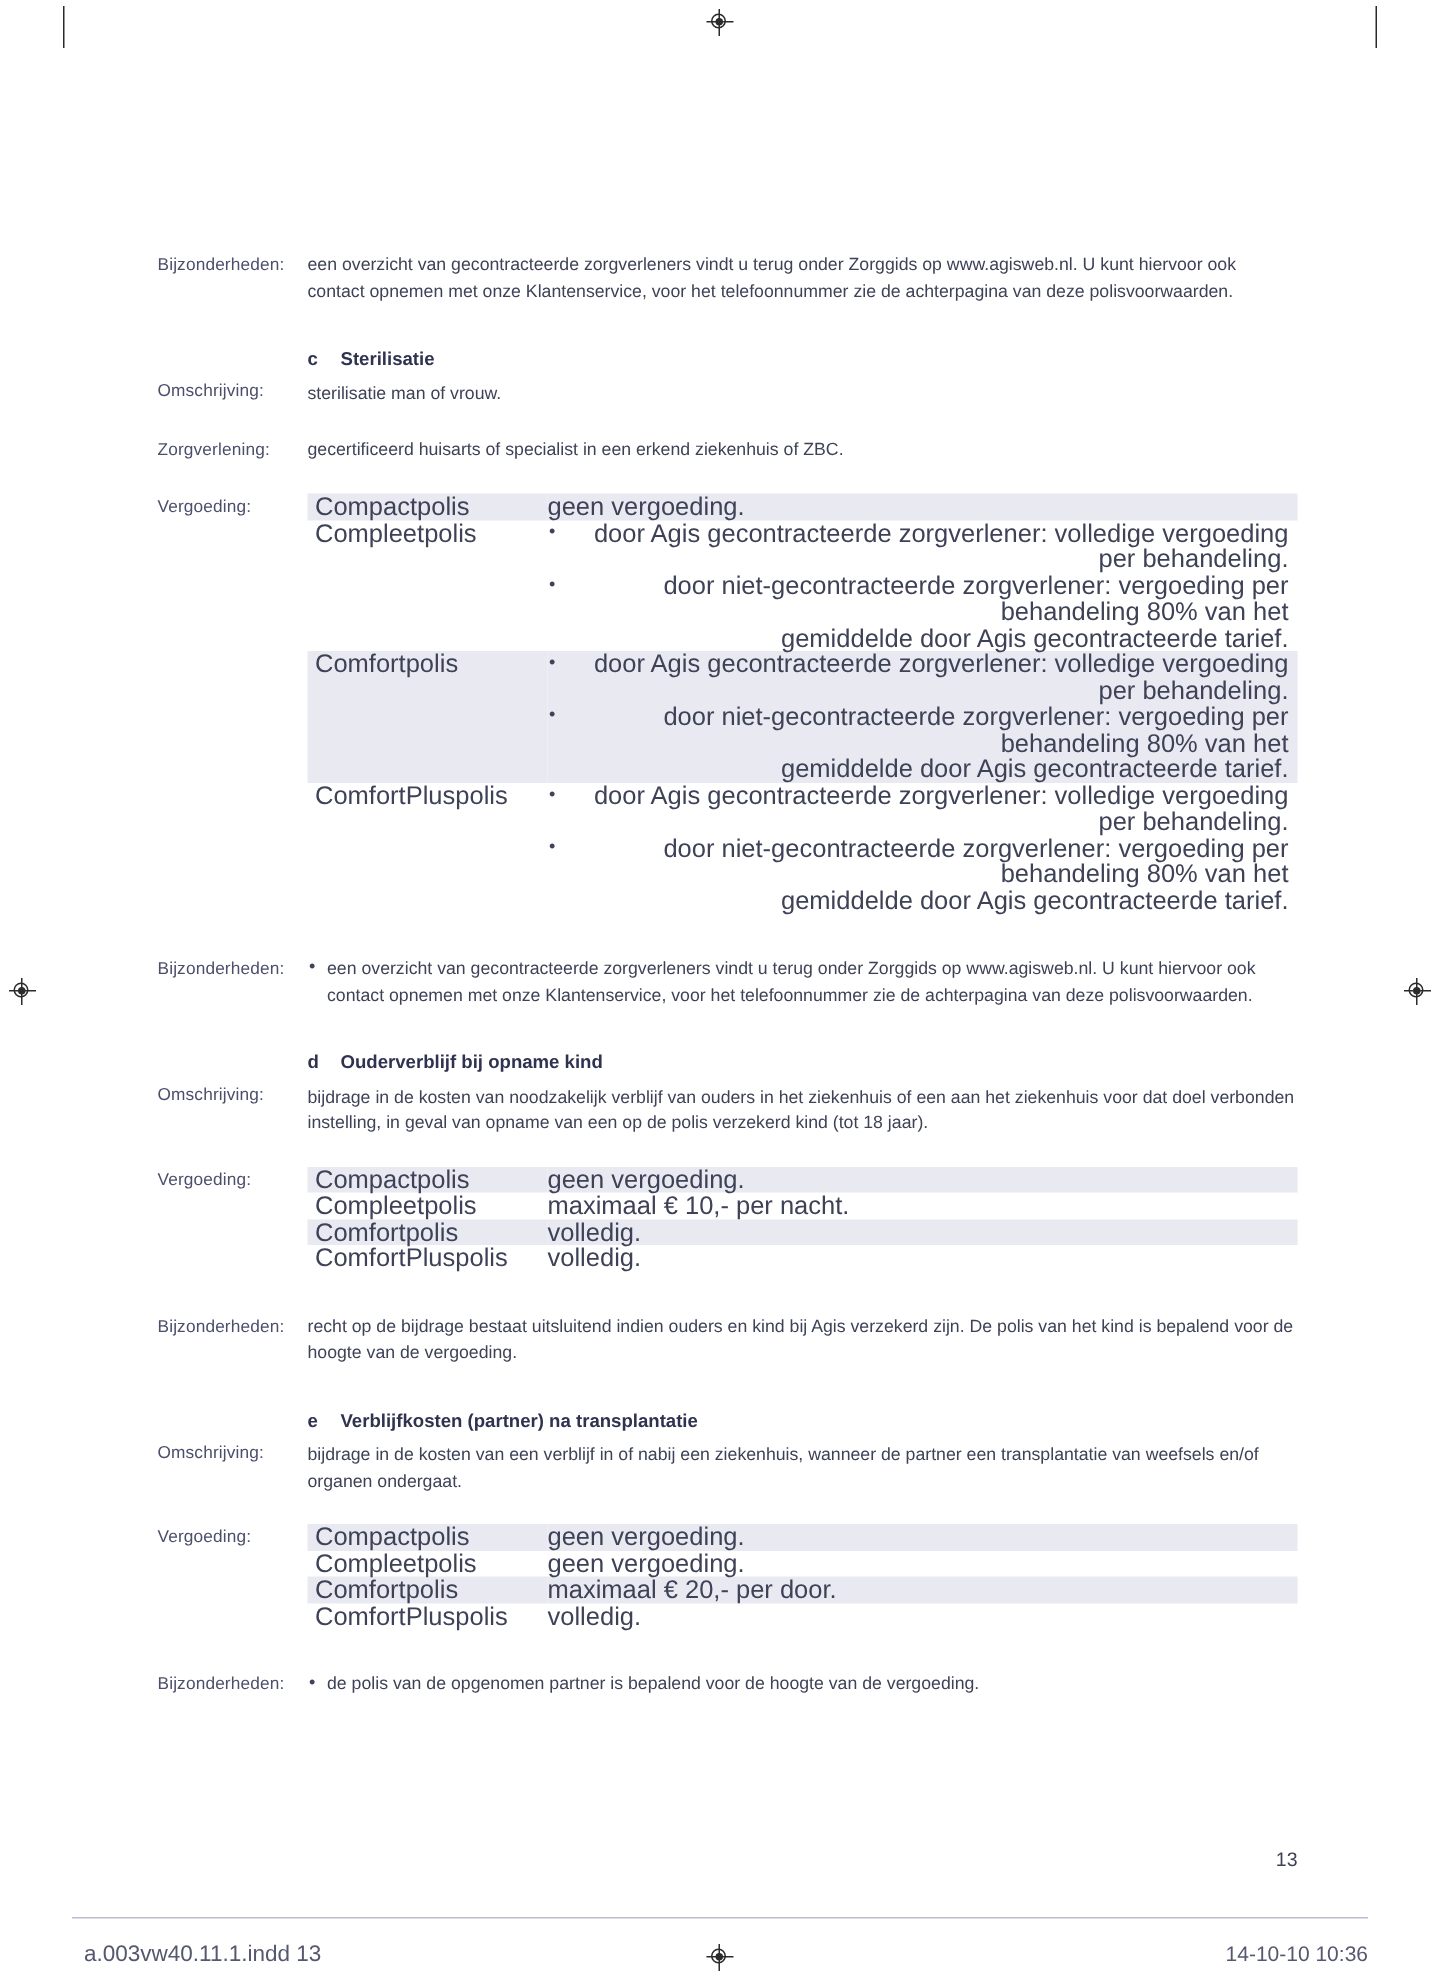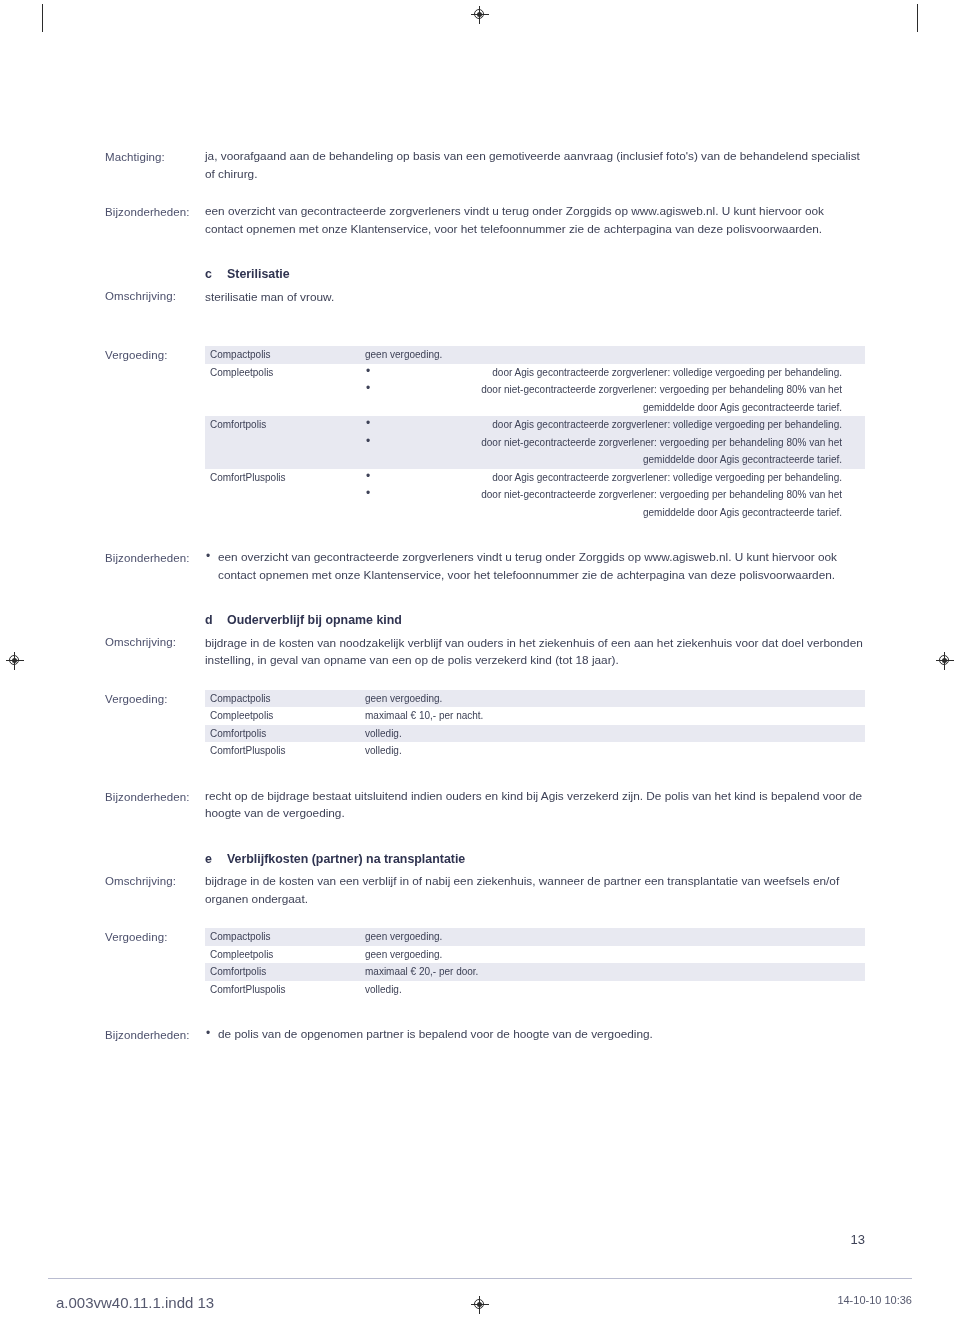"Machtiging:" div.row { html: <div> <div>Machtiging:</div> <div> <p>ja, voorafgaand aan de behandeling op basis van een gemotiveerde aanvraag (inclusief foto's) van de behandelend specialist of chirurg.</p> </div> </div> -> none }
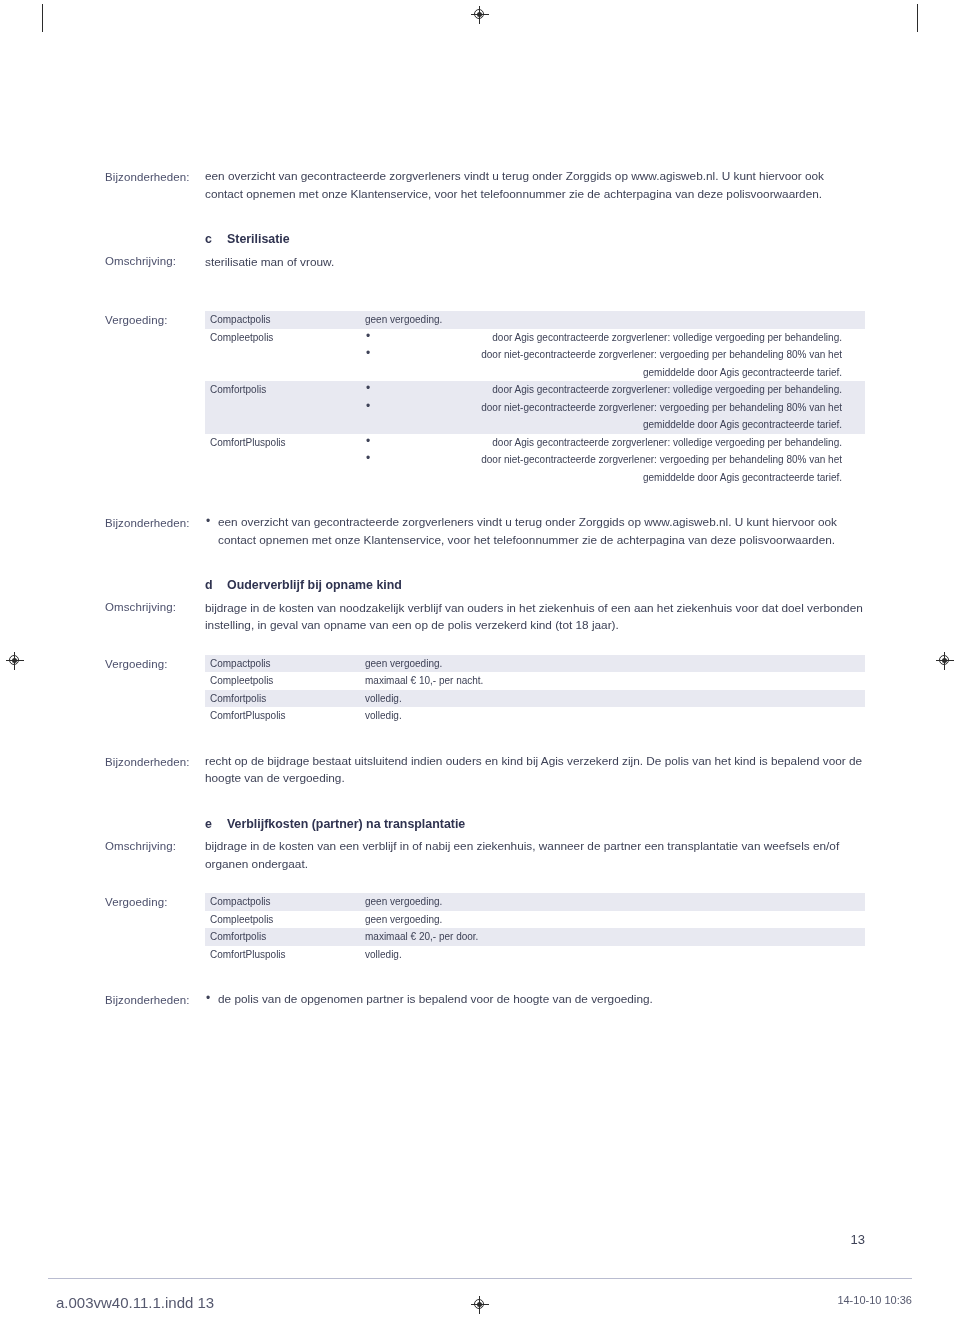"Zorgverlening:" div.row { html: none -> <div> <div>Zorgverlening:</div> <div> <p>gecertificeerd huisarts of specialist in een erkend ziekenhuis of ZBC.</p> </div> </div> }
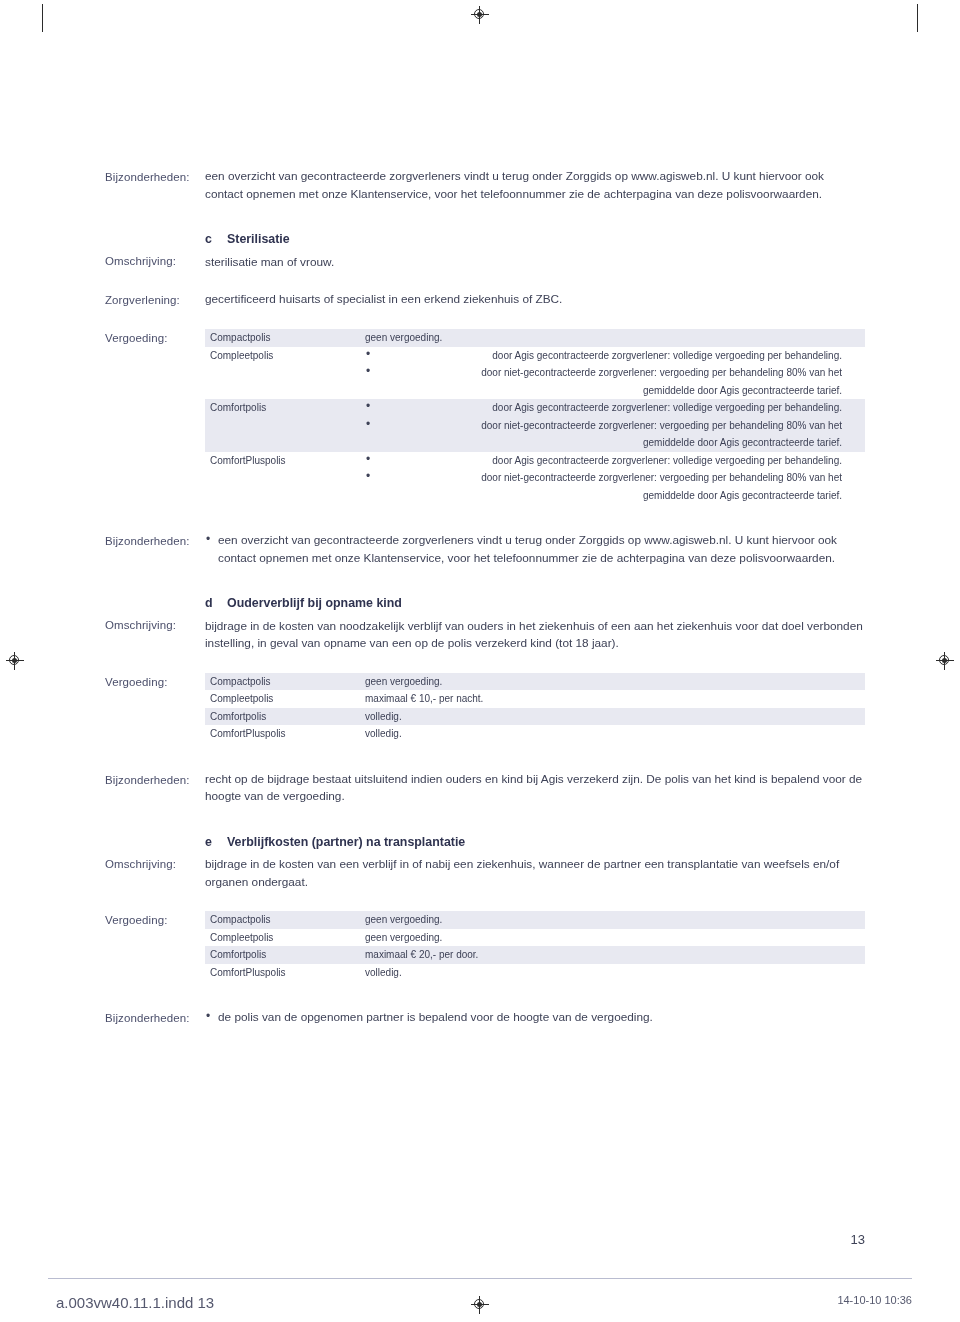"Compactpolis" .vtable td { font-size: 10px -> 17px }
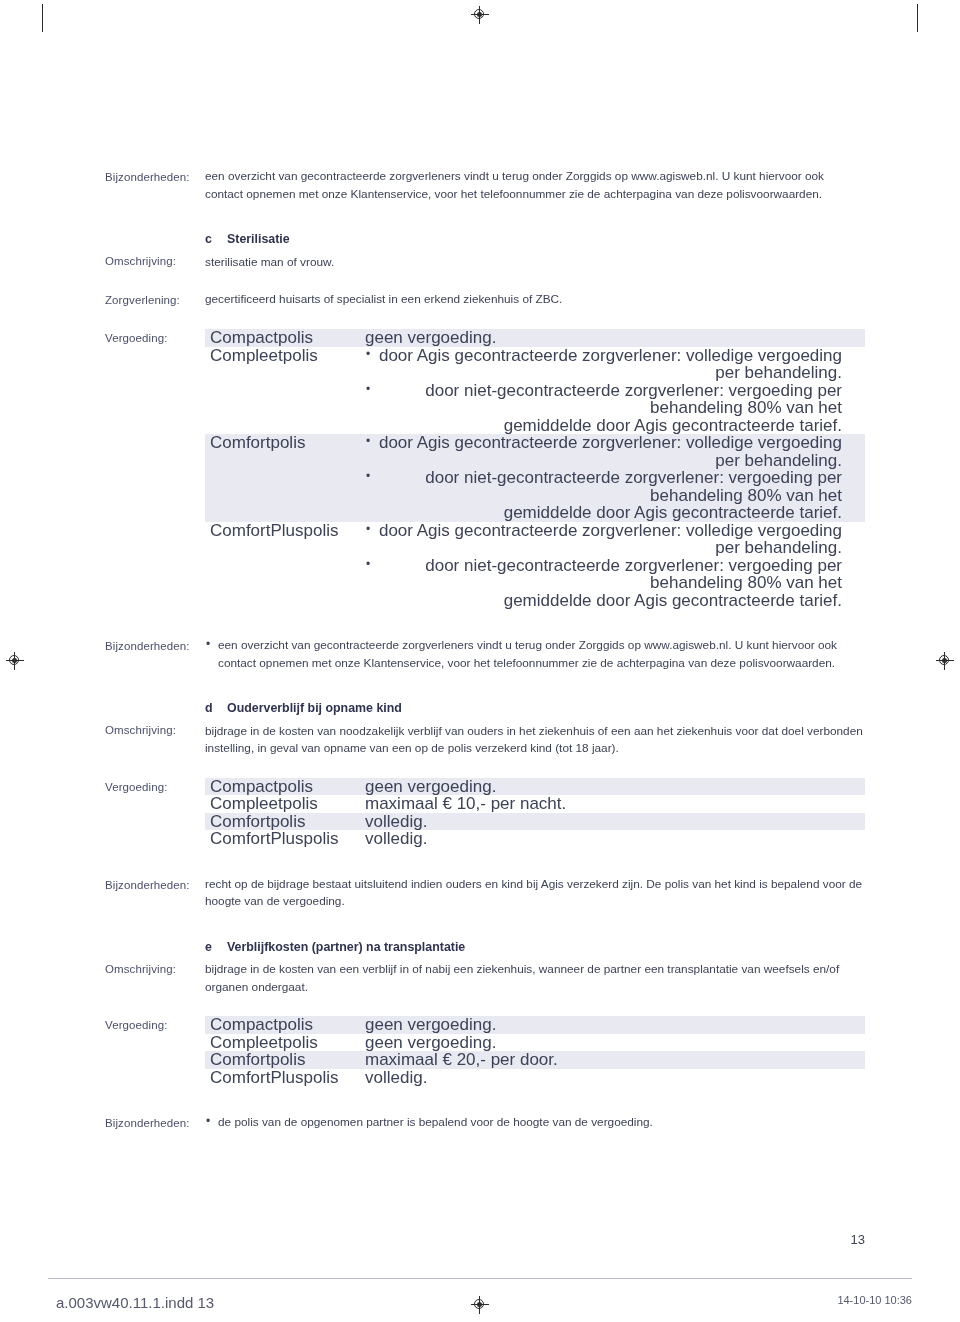"geen vergoeding." .vtable td.val { padding-right: 23px -> 6px }
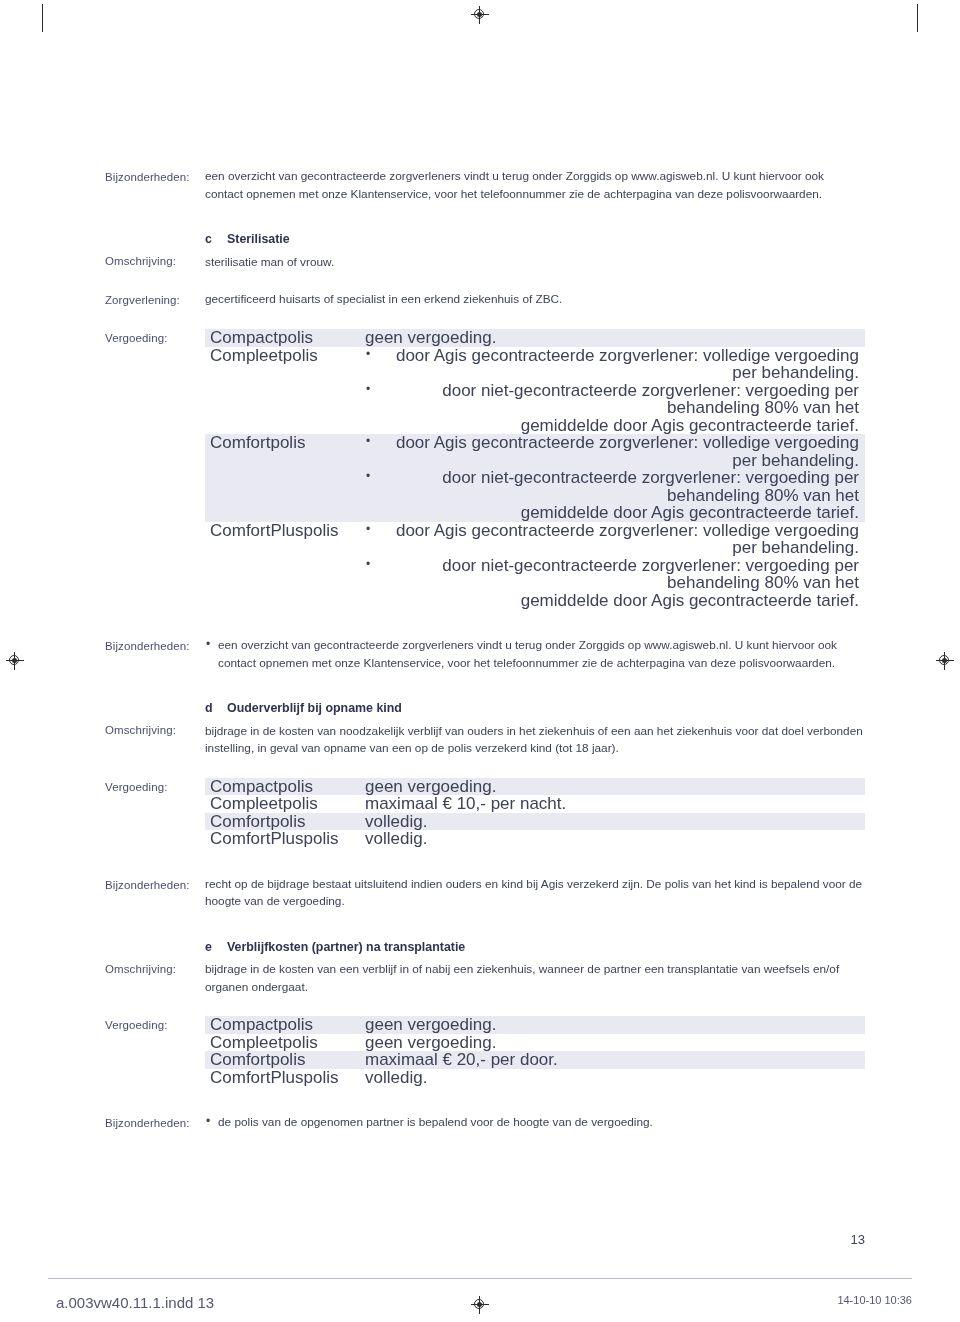"14-10-10 10:36" .footer-right { font-size: 11px -> 14px }
